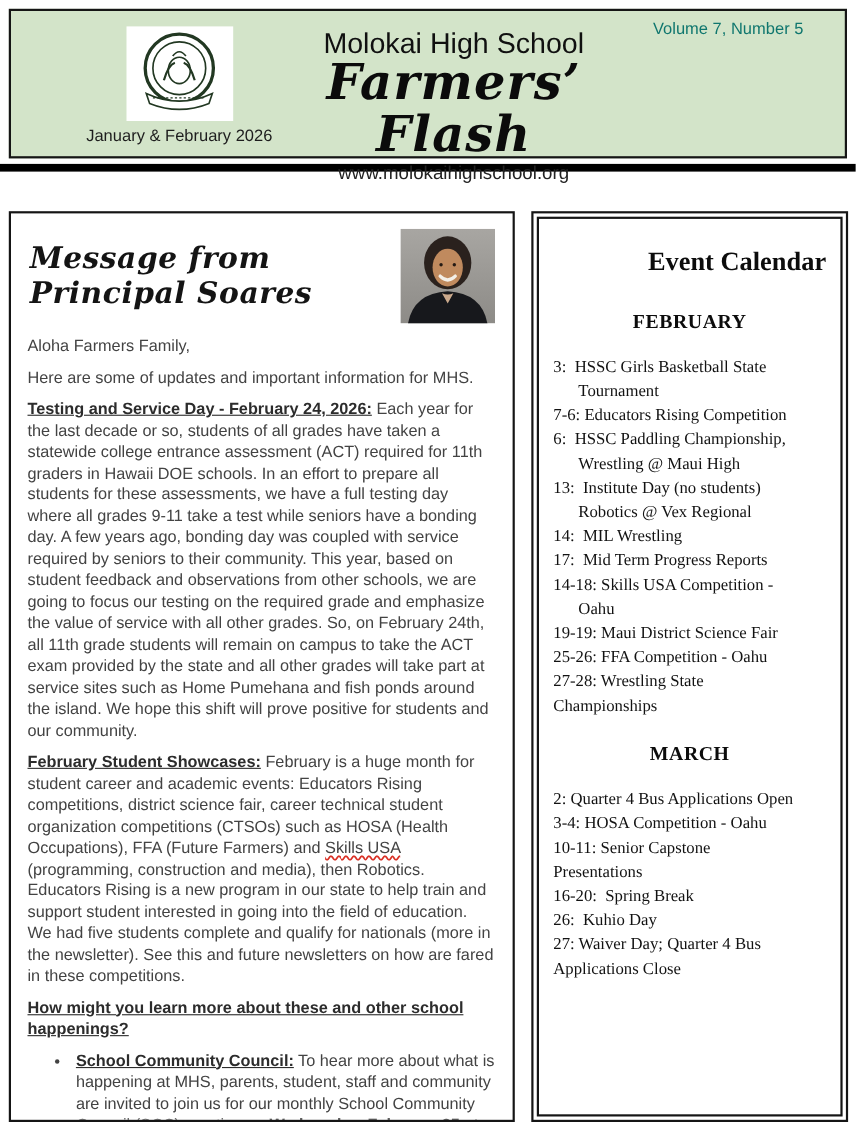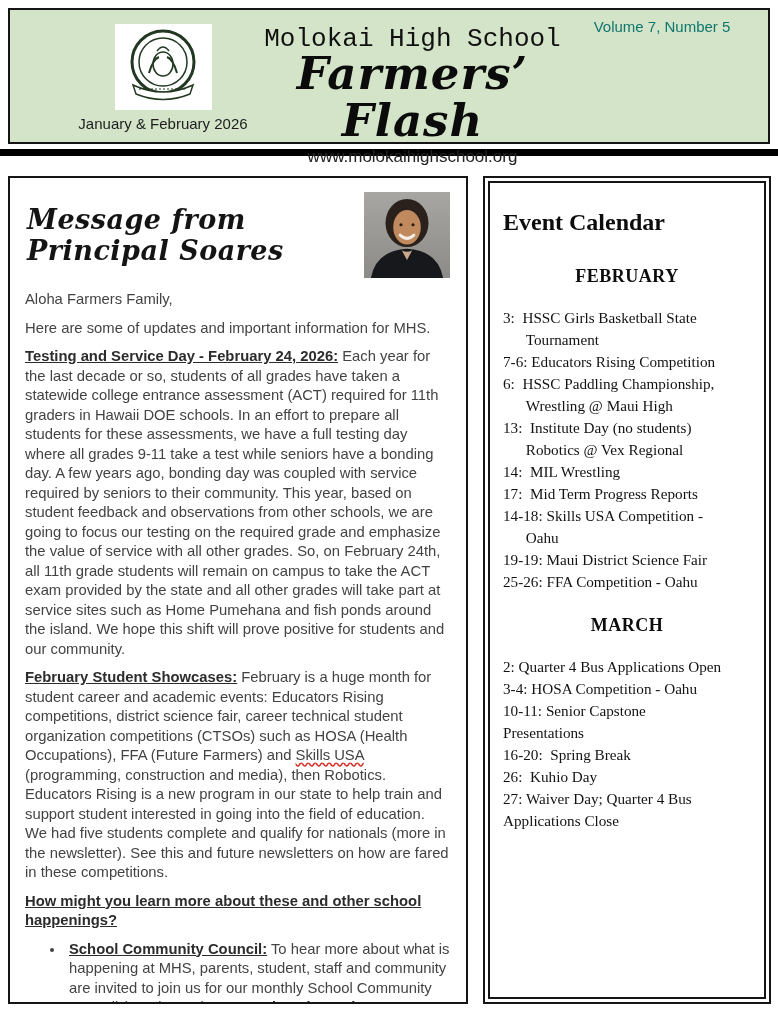"Molokai High School" .school-name { font-family: Liberation Mono, monospace -> Liberation Sans, sans-serif }
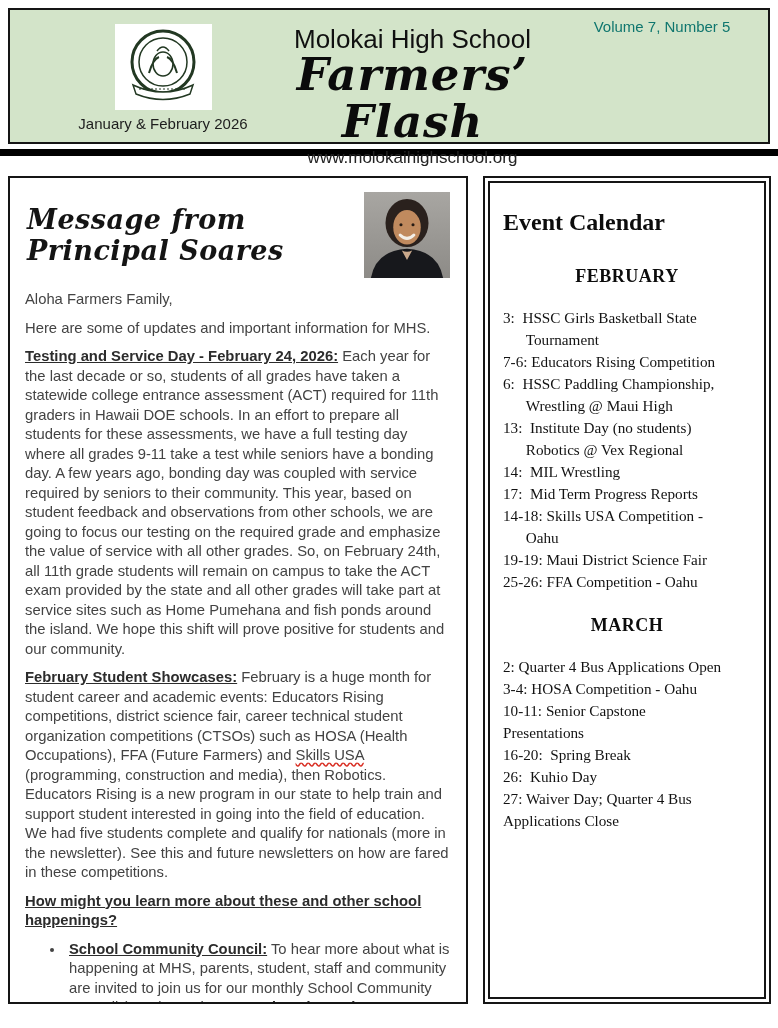"Message from Principal Soares" .content { margin-top: 20px -> 36px }
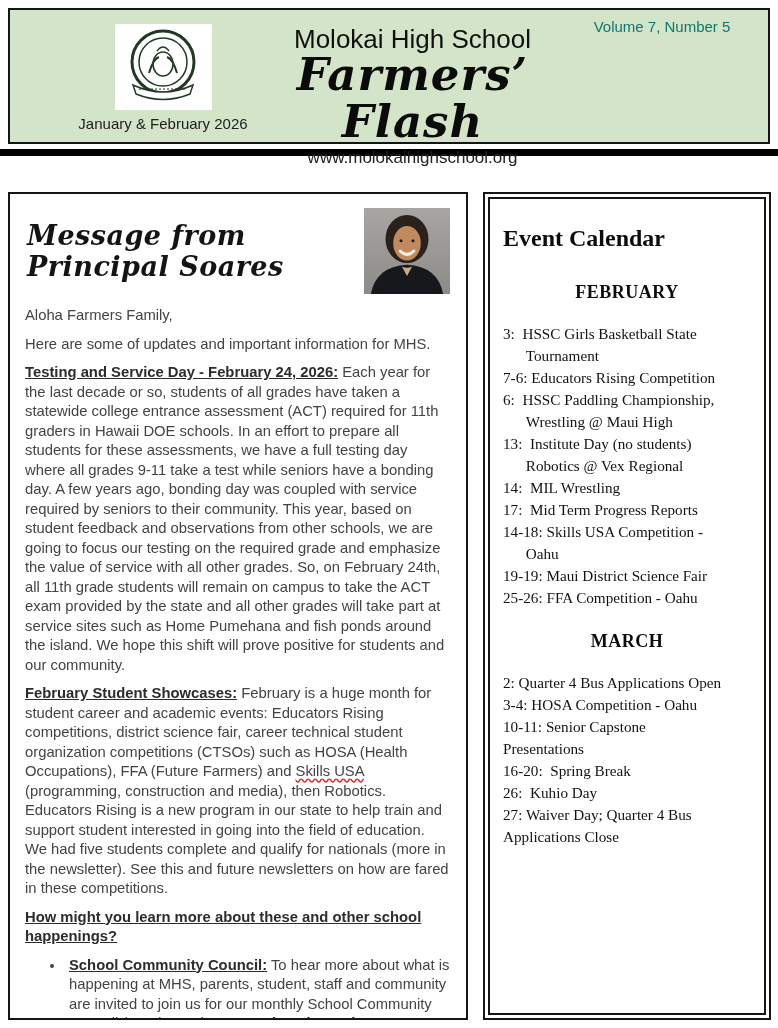"Event Calendar" .cal-title { text-align: left -> right }
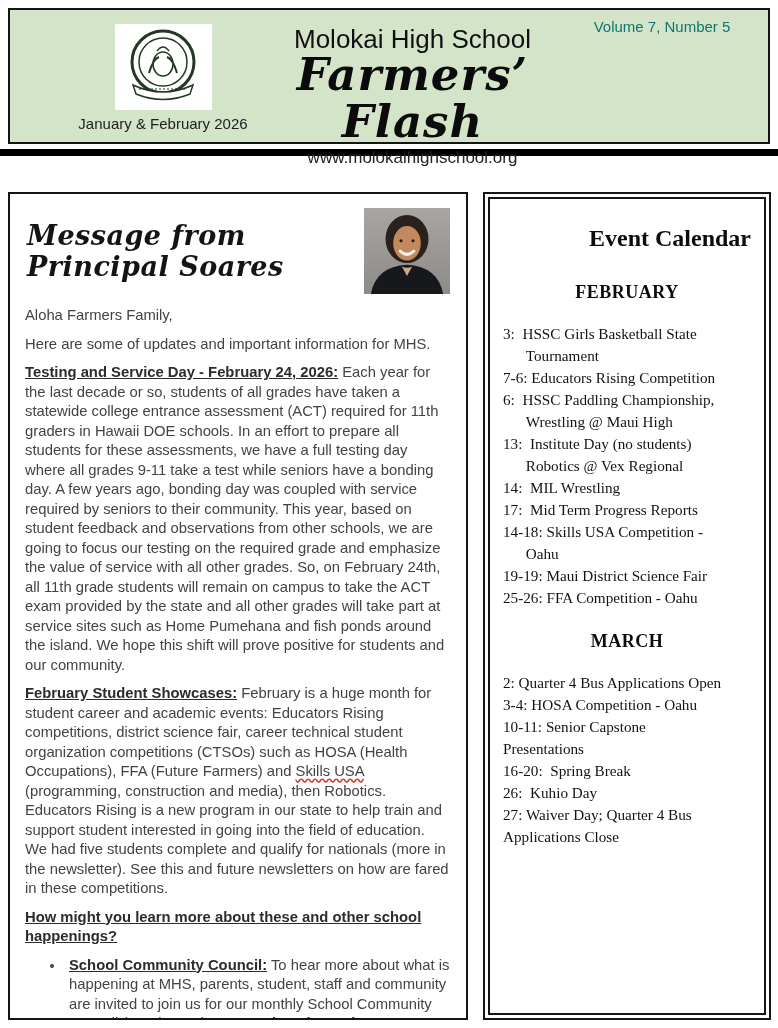"27-28: Wrestling State" div.event { html: none -> <div>27-28: Wrestling State Championships</div> }
